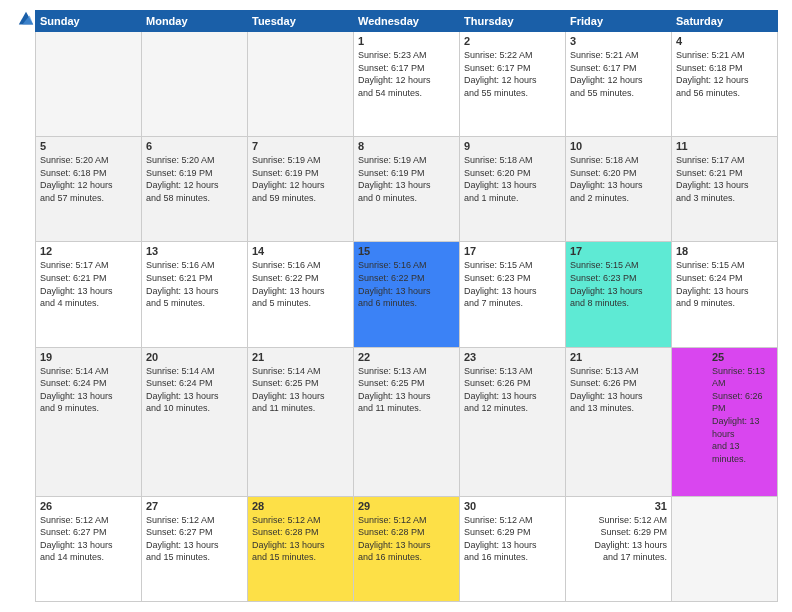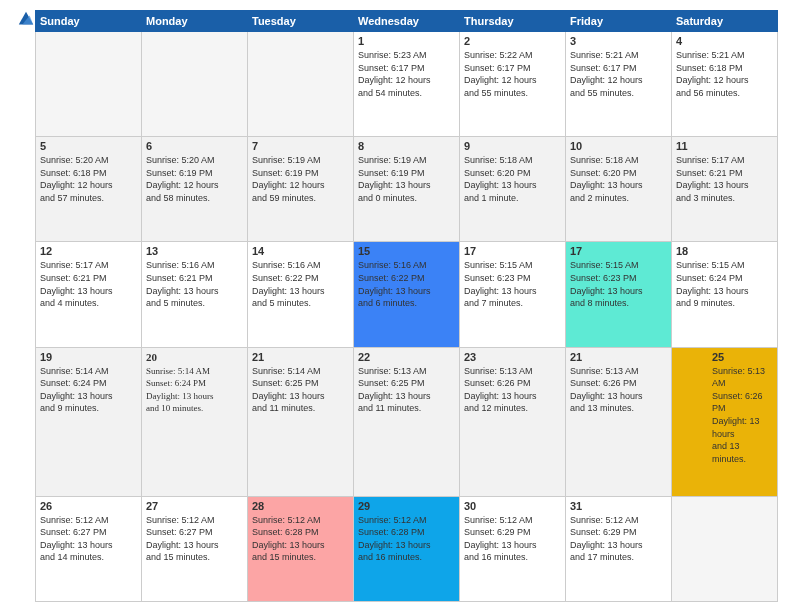"20" td { font-family: Liberation Serif, serif -> none }
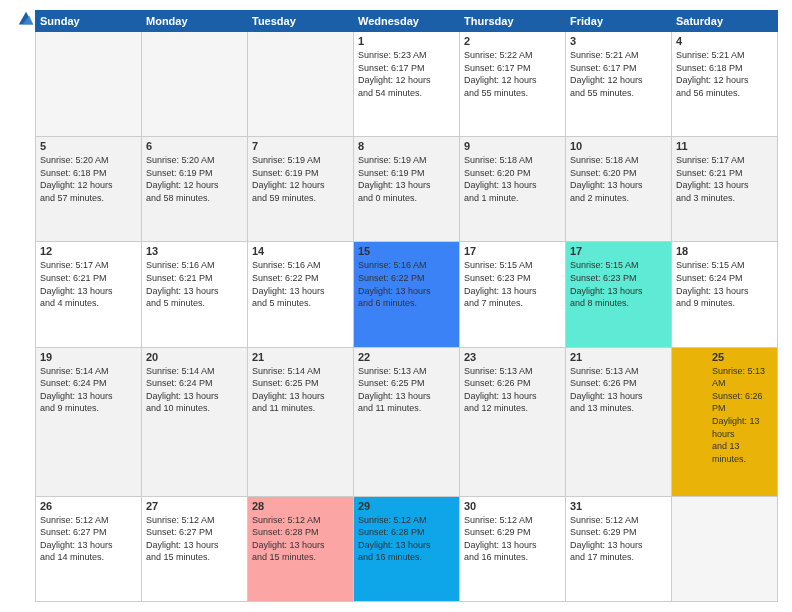"25" td { background: #eab308 -> #d946ef }
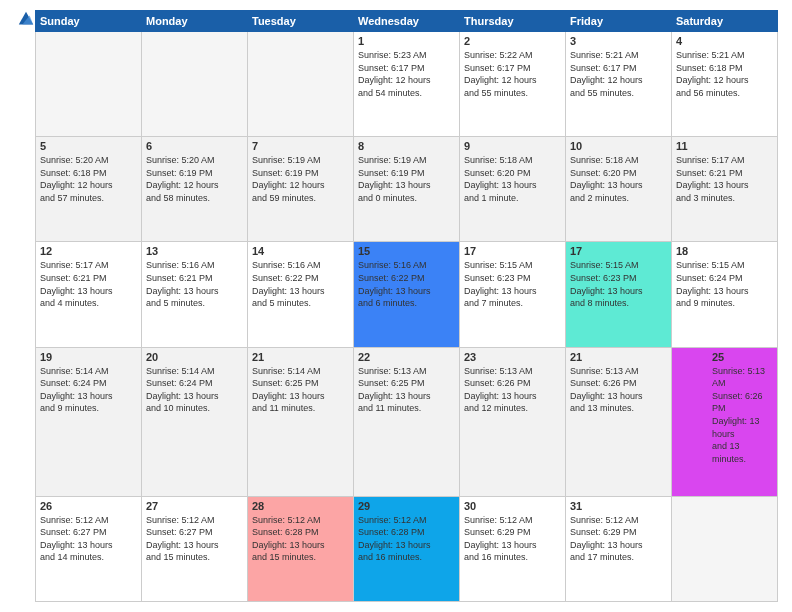"28" td { background: #fca5a5 -> #fde047 }
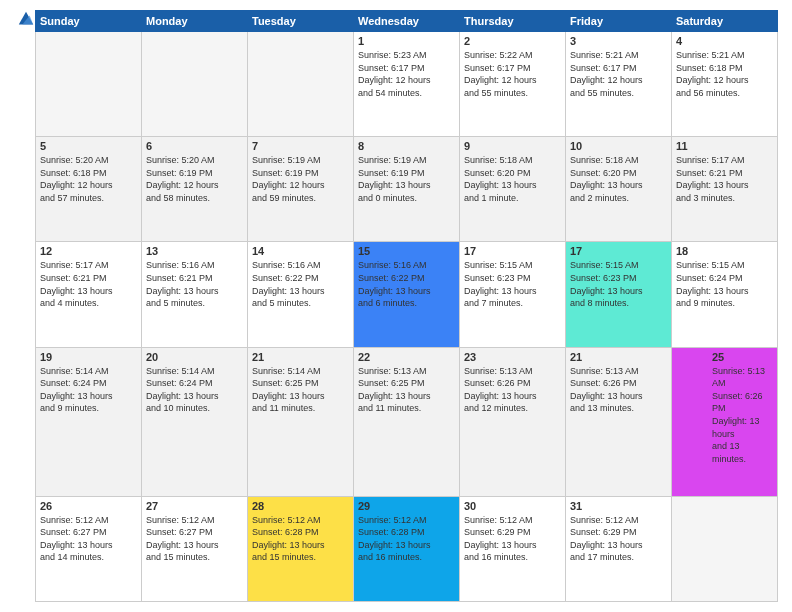"29" td { background: #0ea5e9 -> #fde047 }
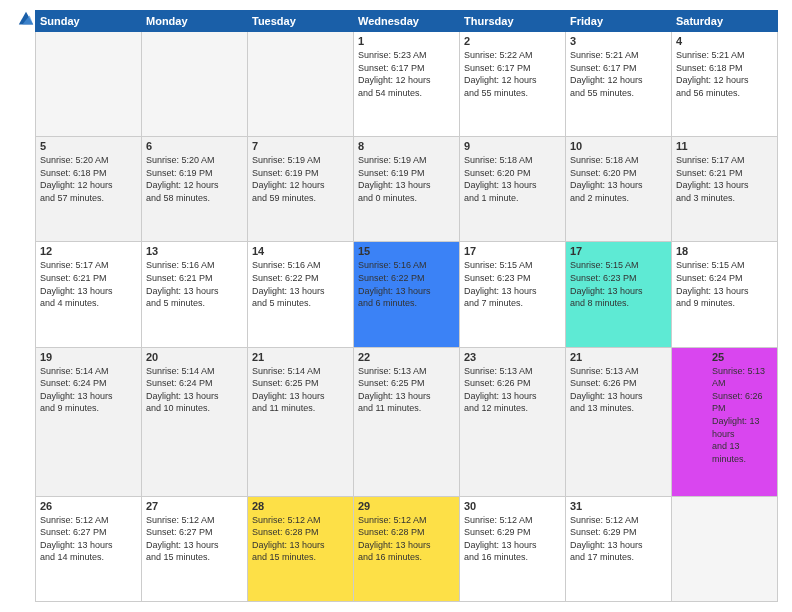"31" td { text-align: none -> right }
